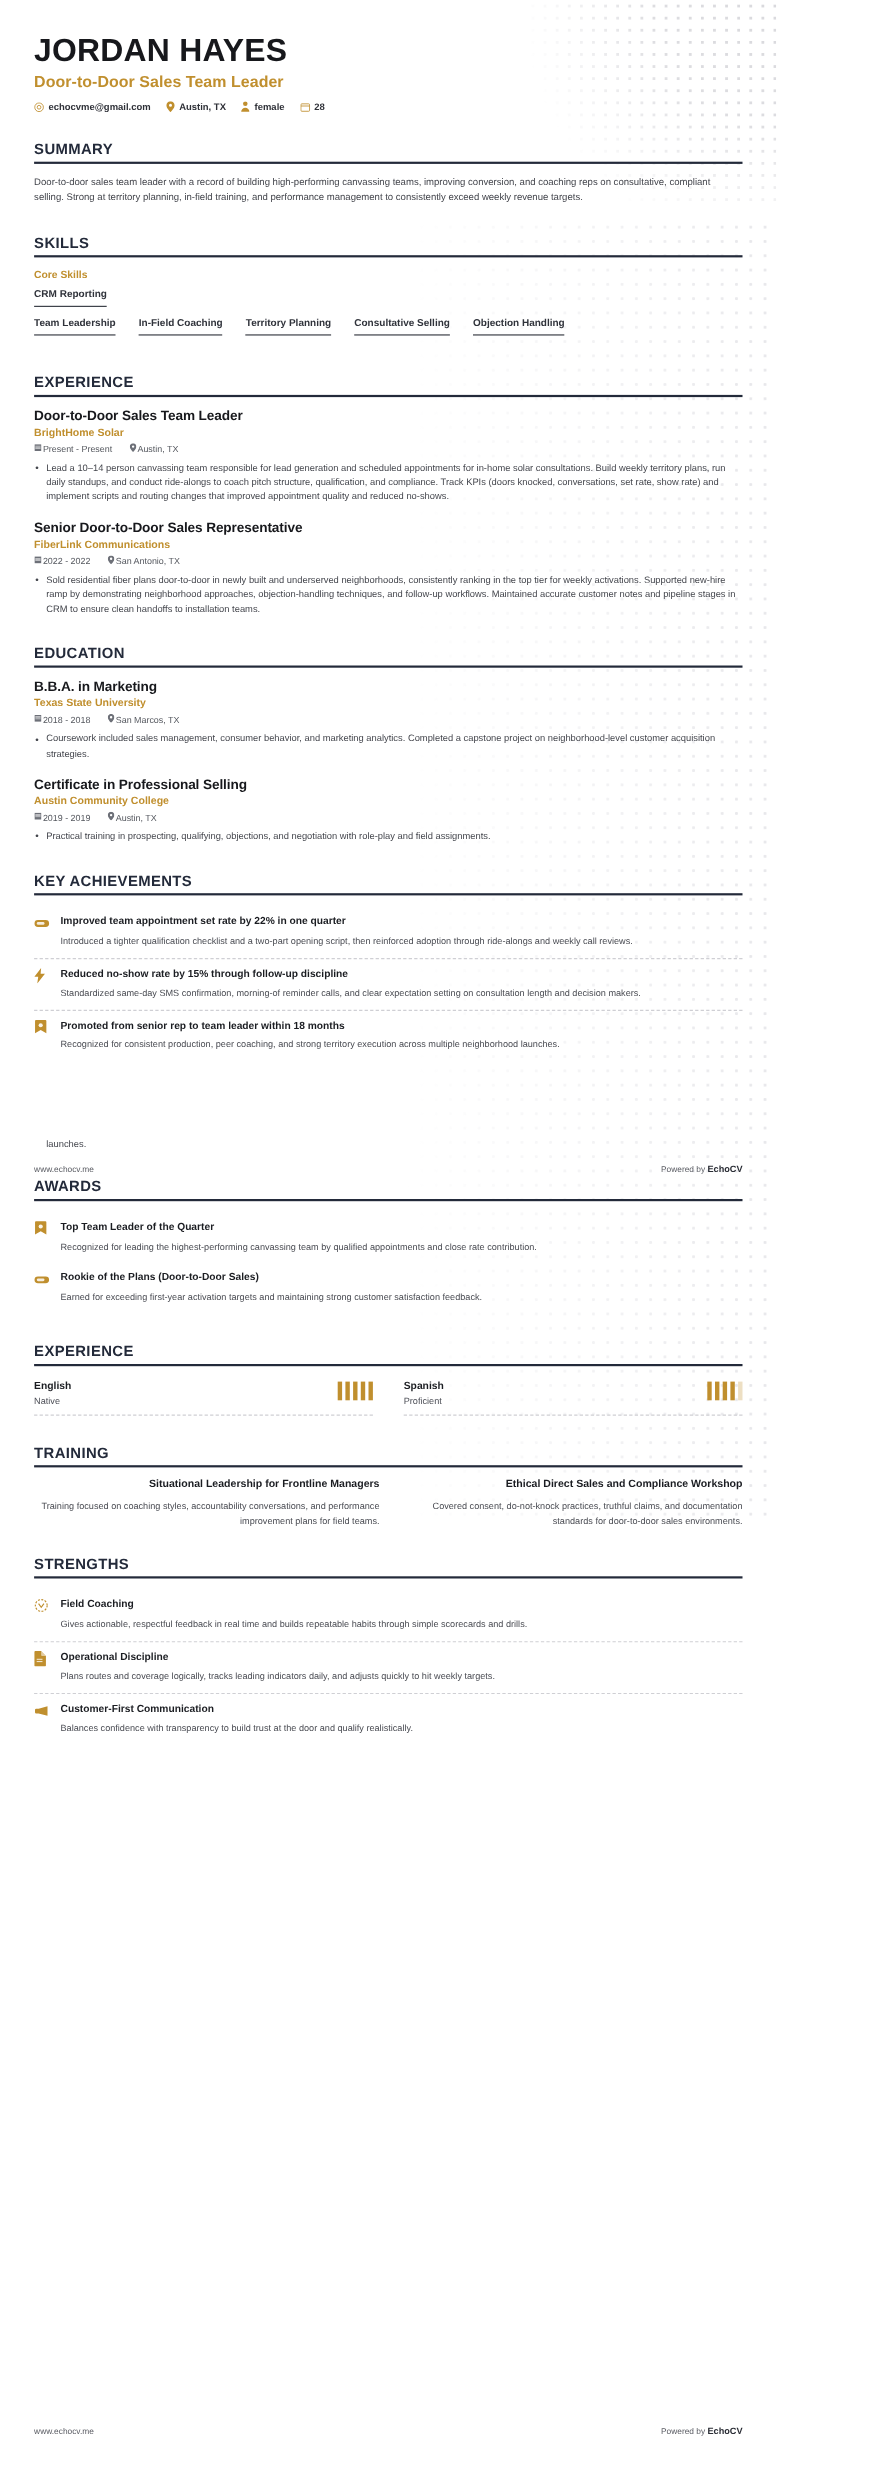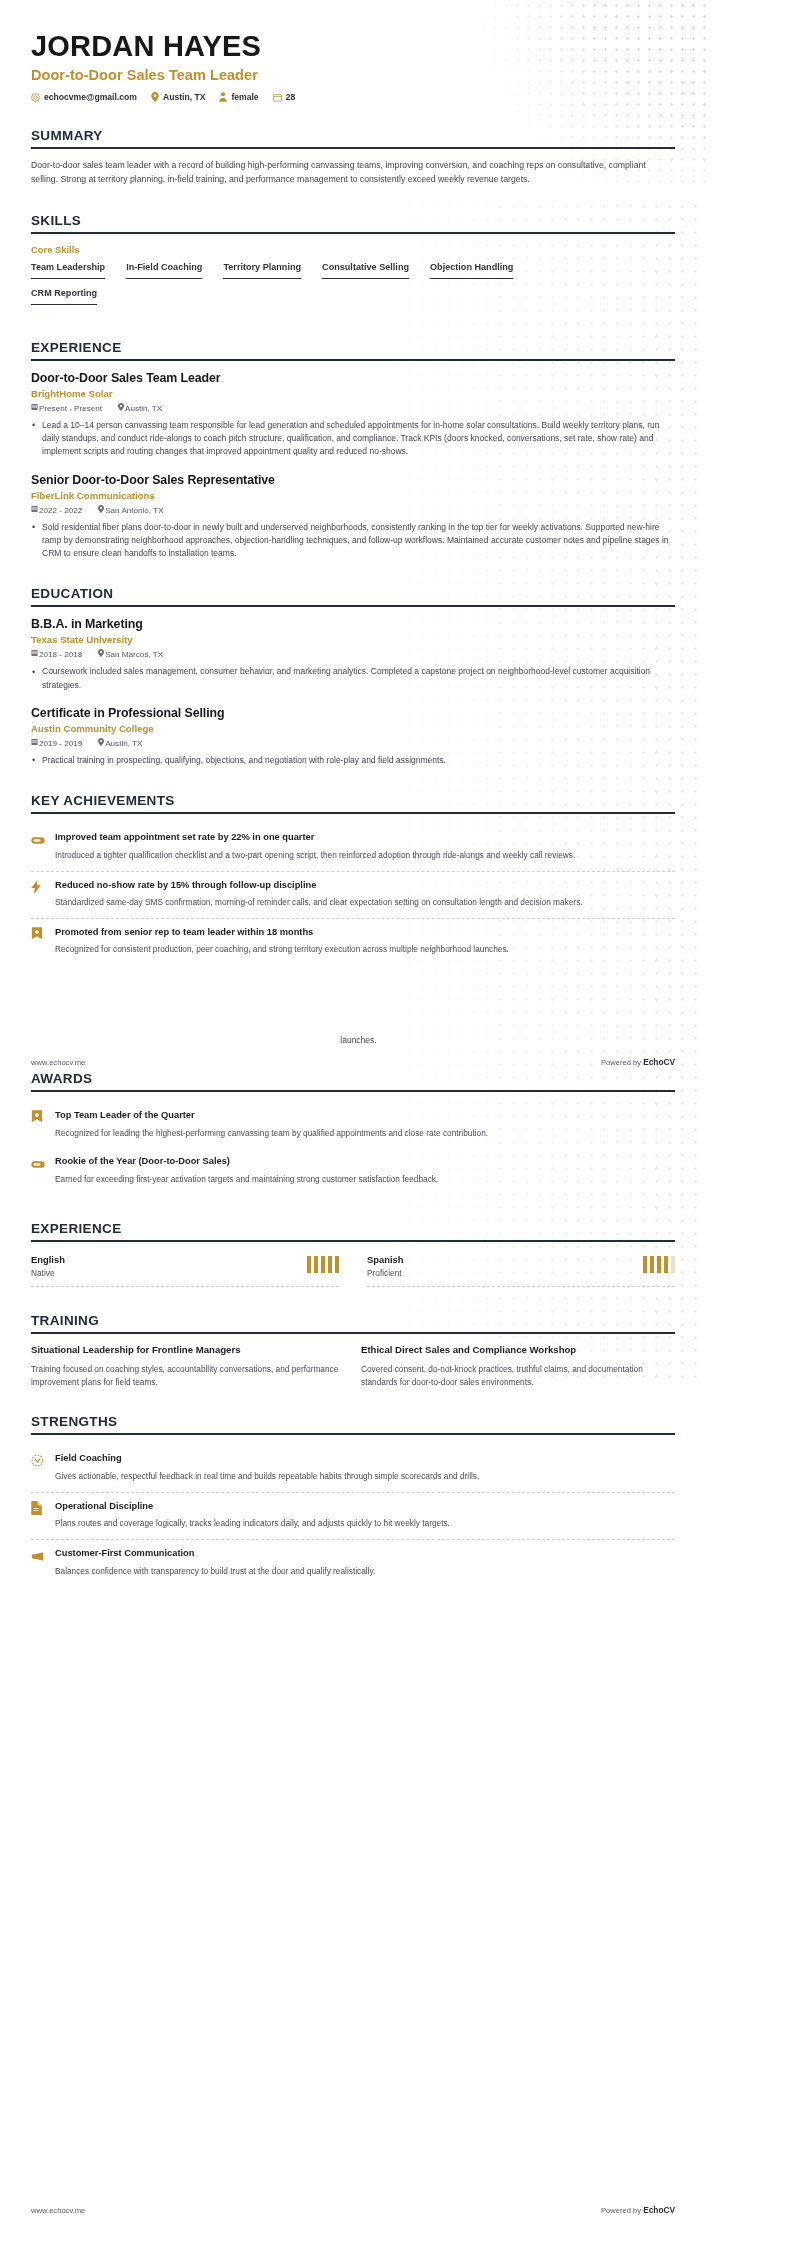"Team Leadership" div.skill-row { order: before "CRM Reporting" -> after "CRM Reporting" }
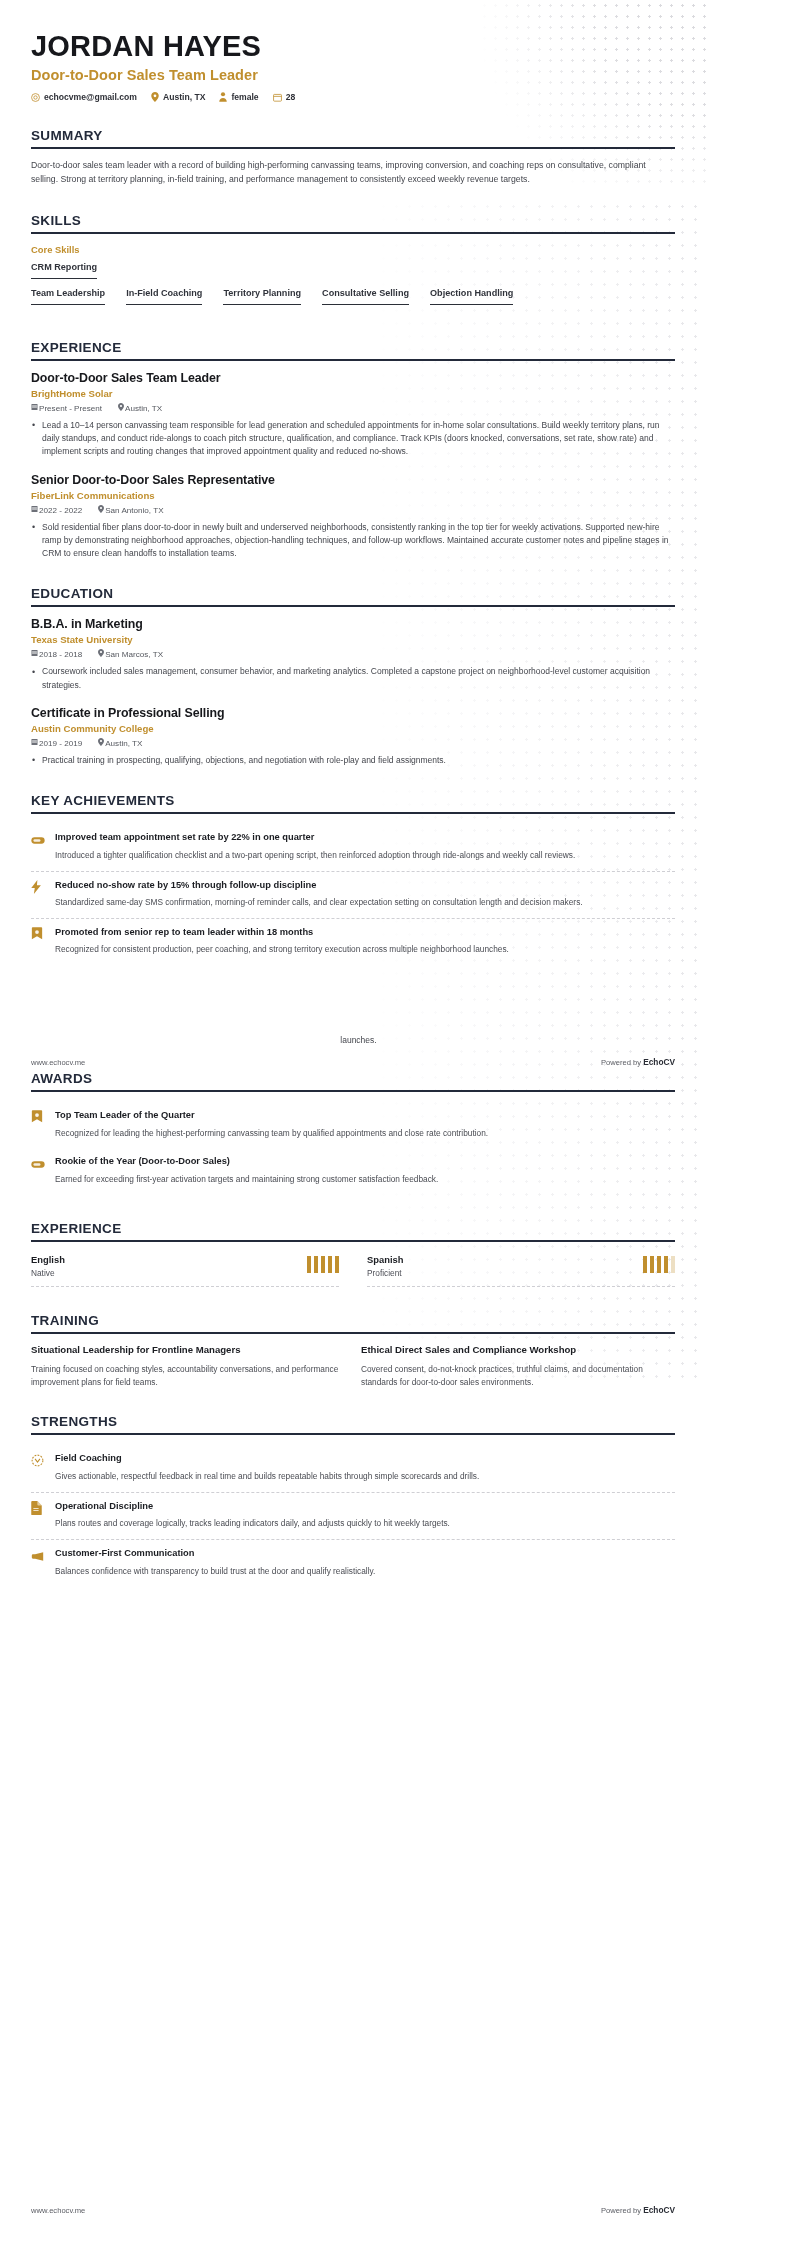"launches." .contin { text-align: center -> none }
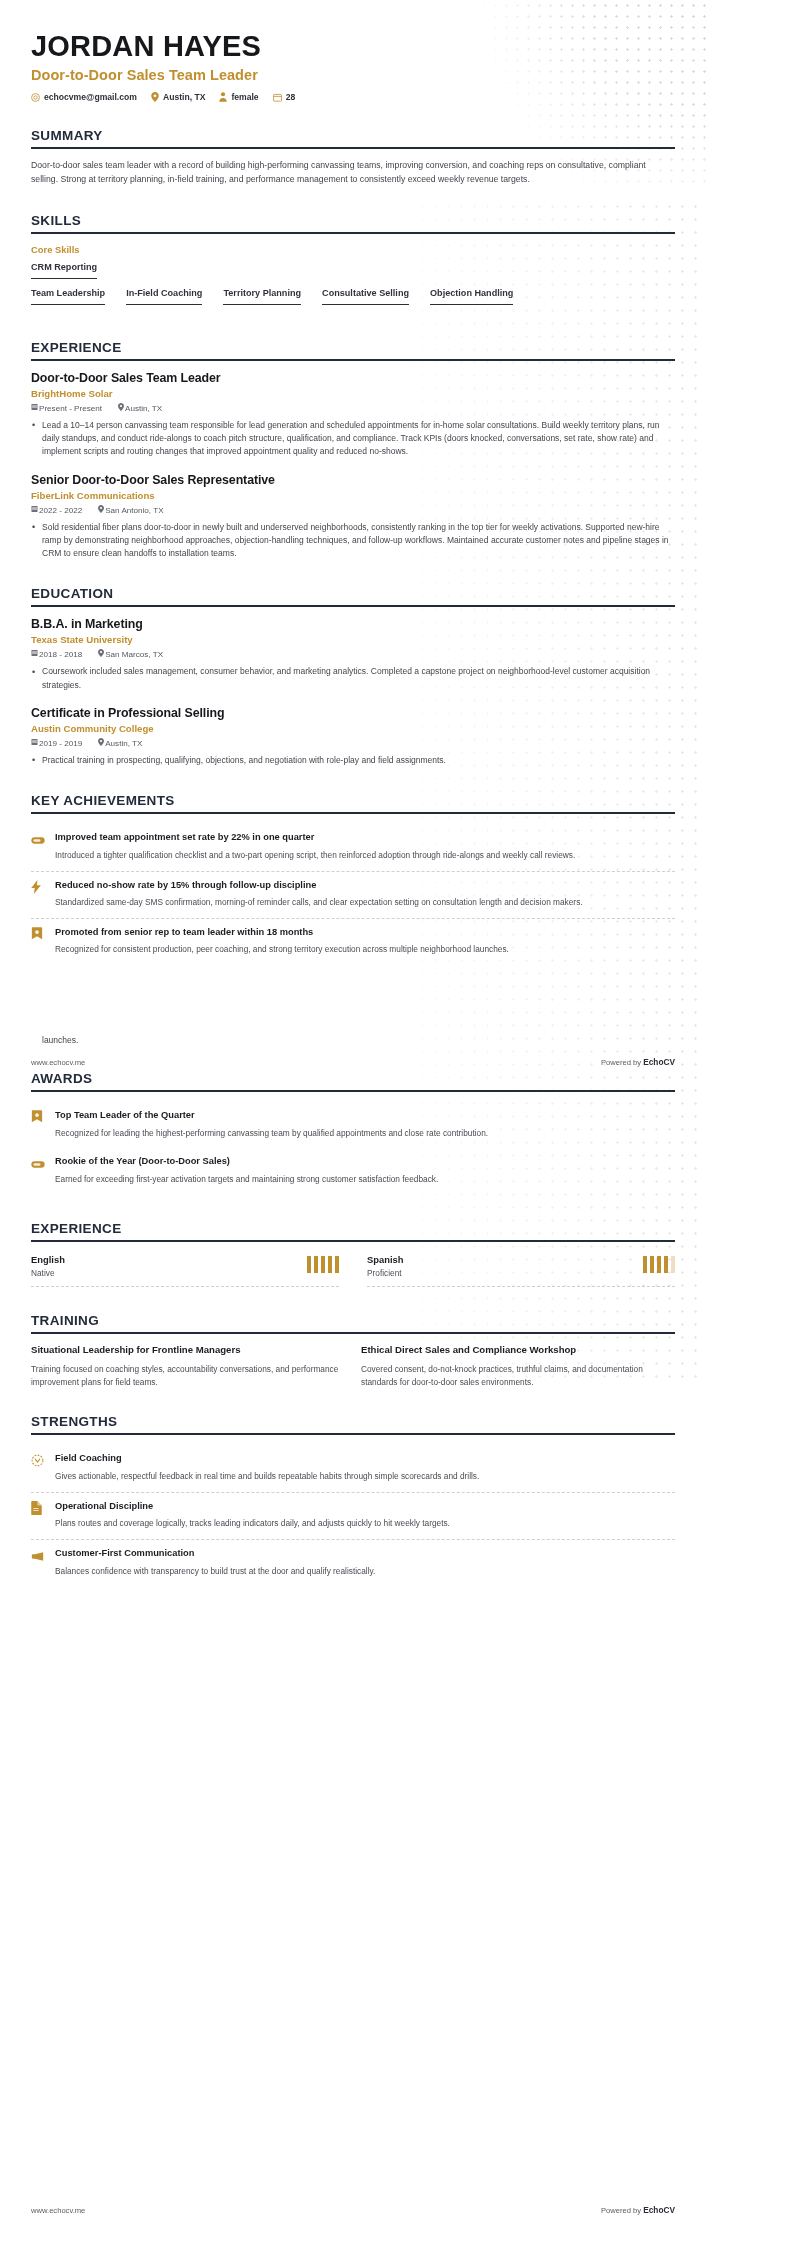"Rookie of the Year (Door-to-Door" div.card-title { text: Year -> Plans }
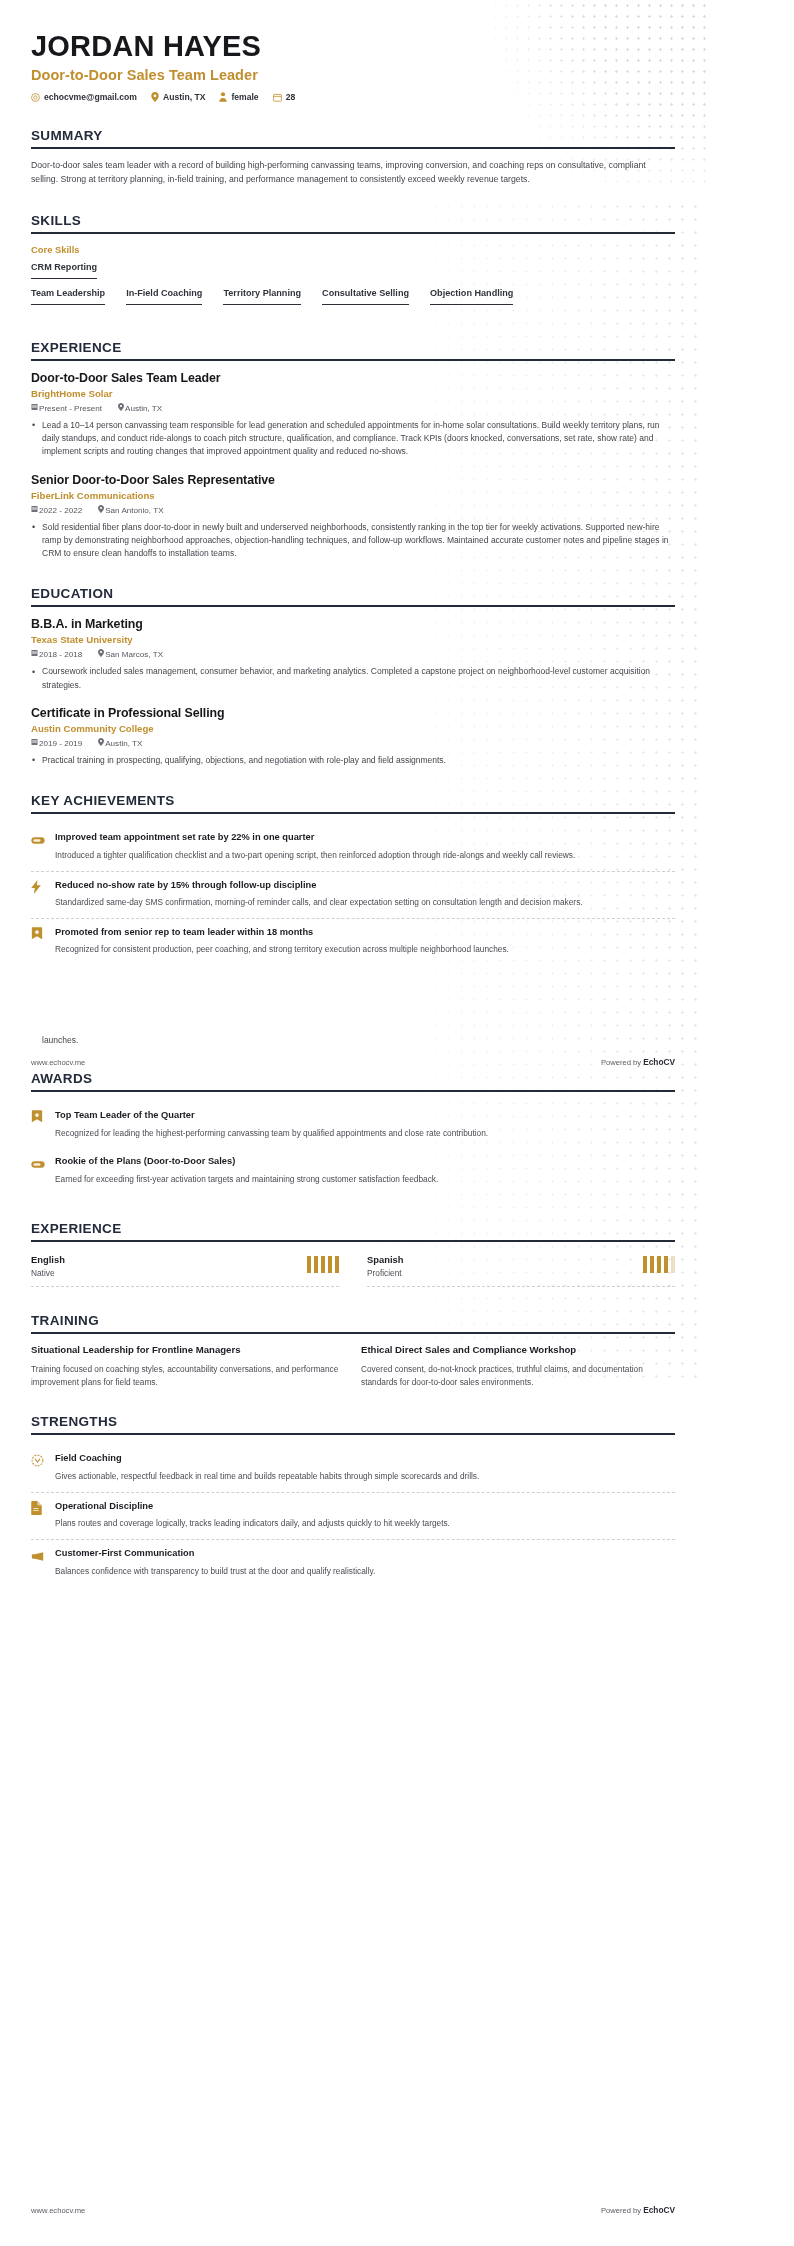"Situational Leadership for Frontline" .train-grid { text-align: none -> right }
